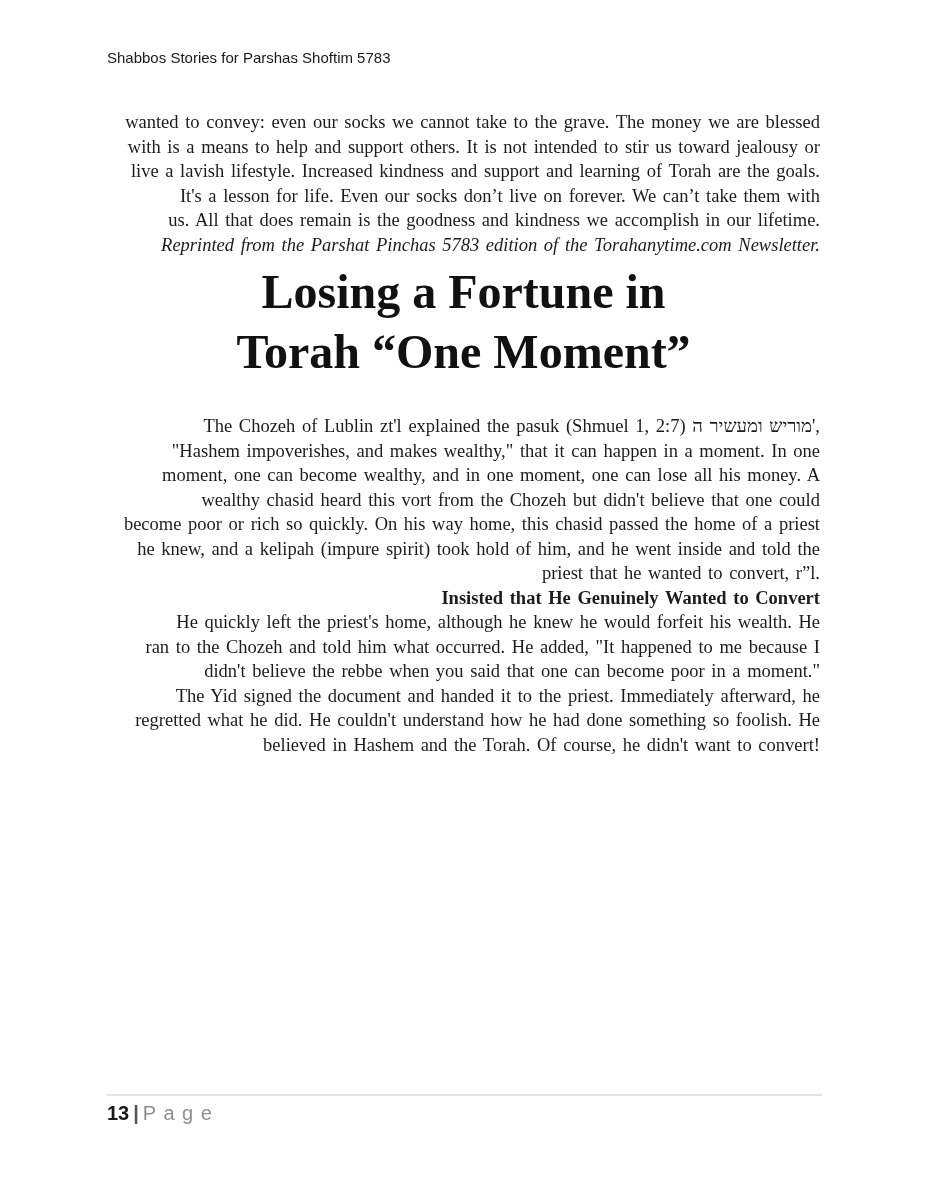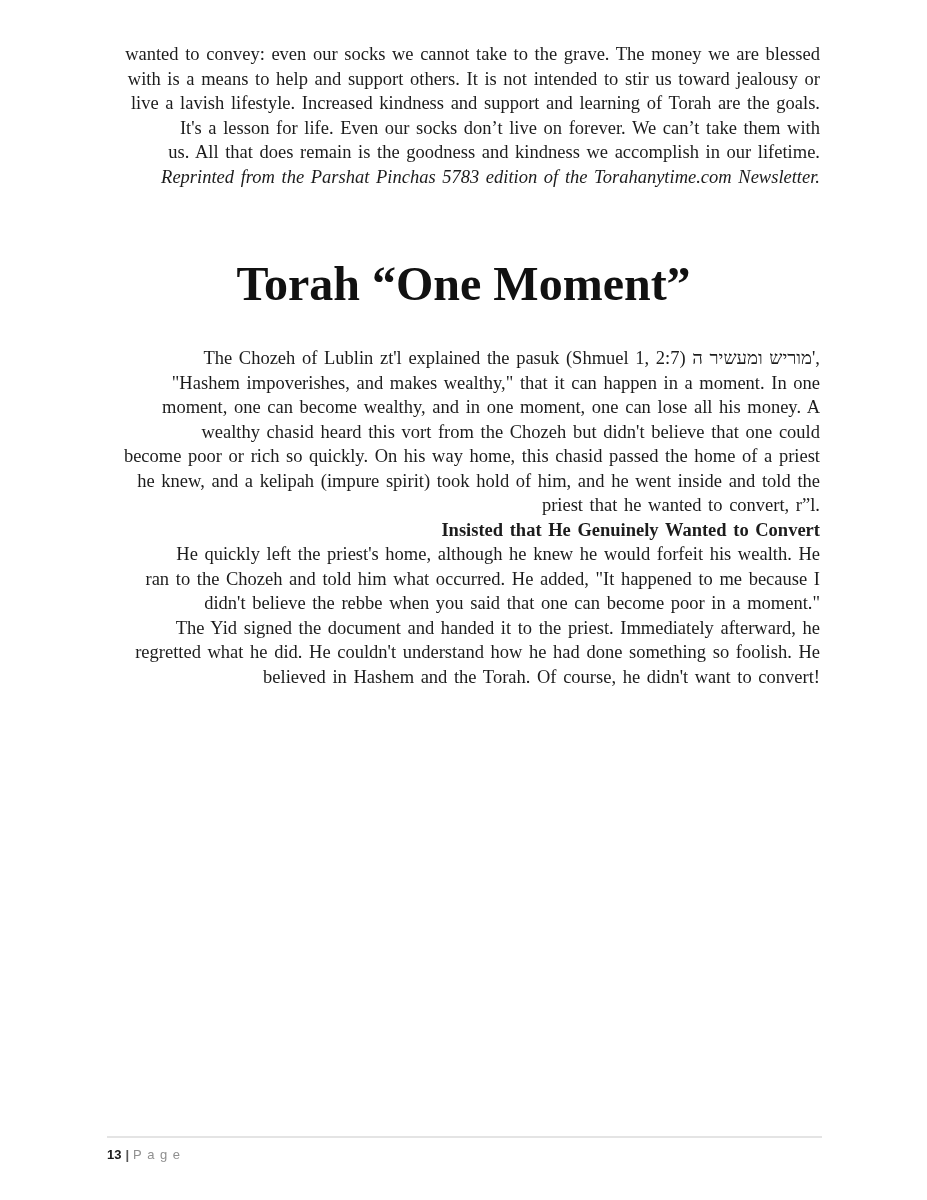"Shabbos Stories for Parshas Shoftim" div.doc-header { html: none -> <div> <span>Shabbos Stories for Parshas Shoftim 5783</span> </div> }
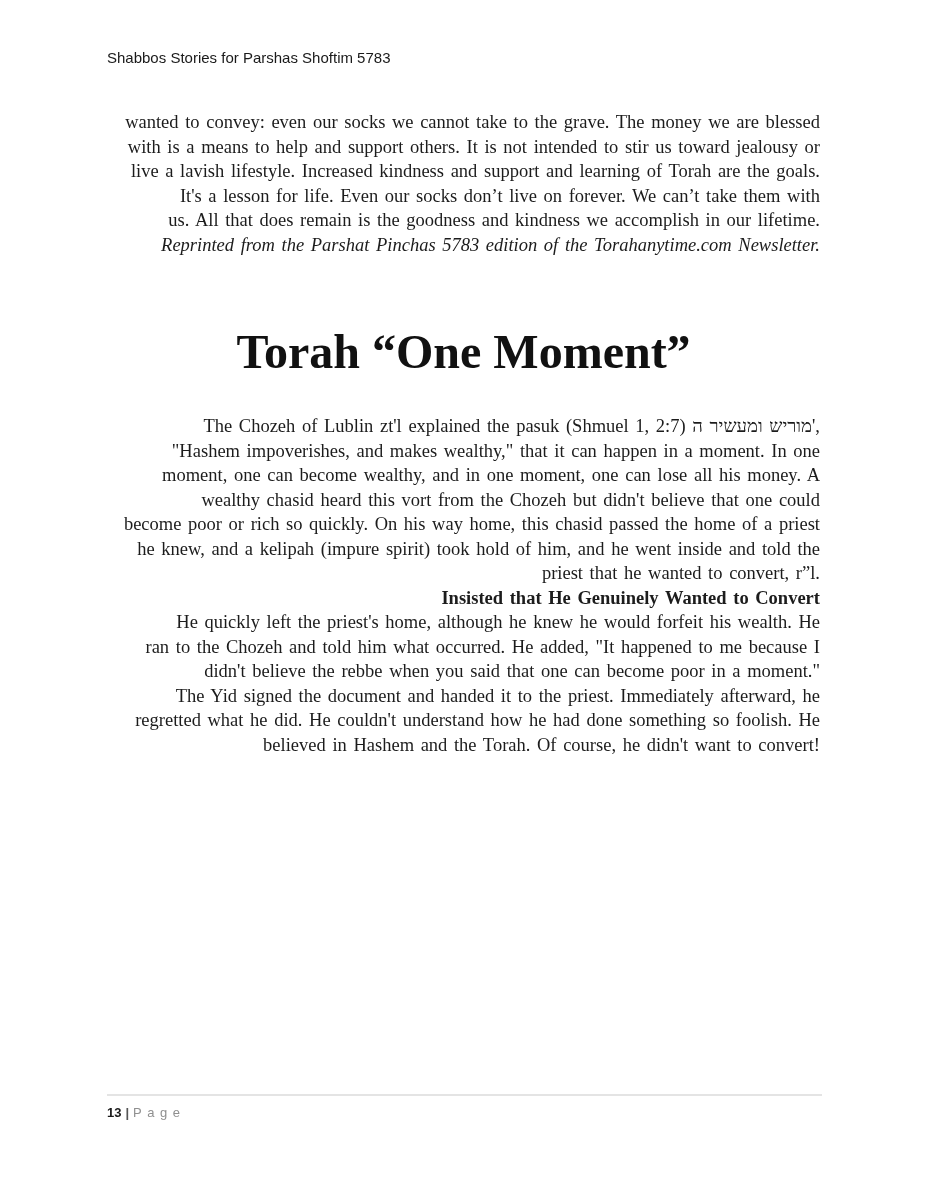"Losing a Fortune in" span { html: none -> <span>Losing a Fortune in</span> }
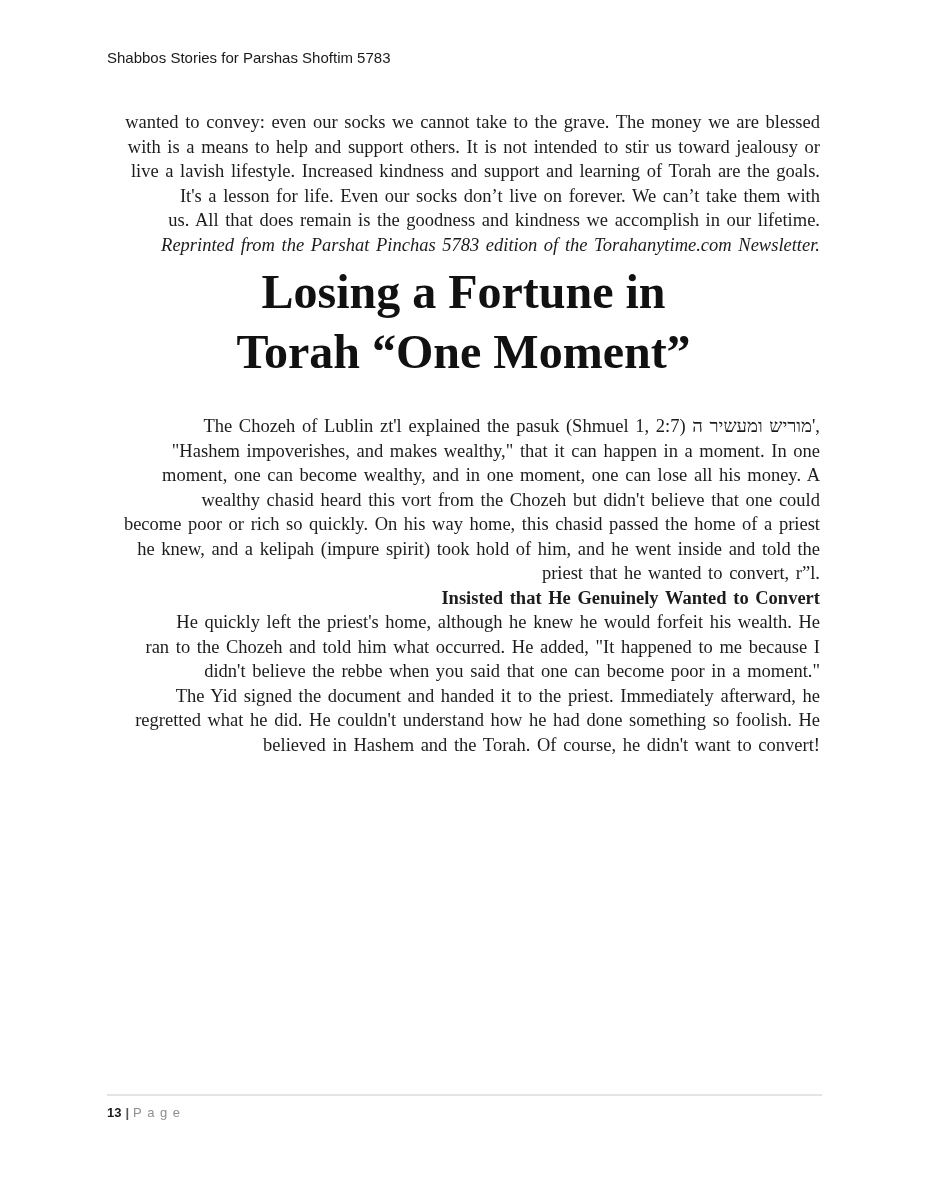"13 | P a g" .doc-footer { font-size: 13px -> 20px }
